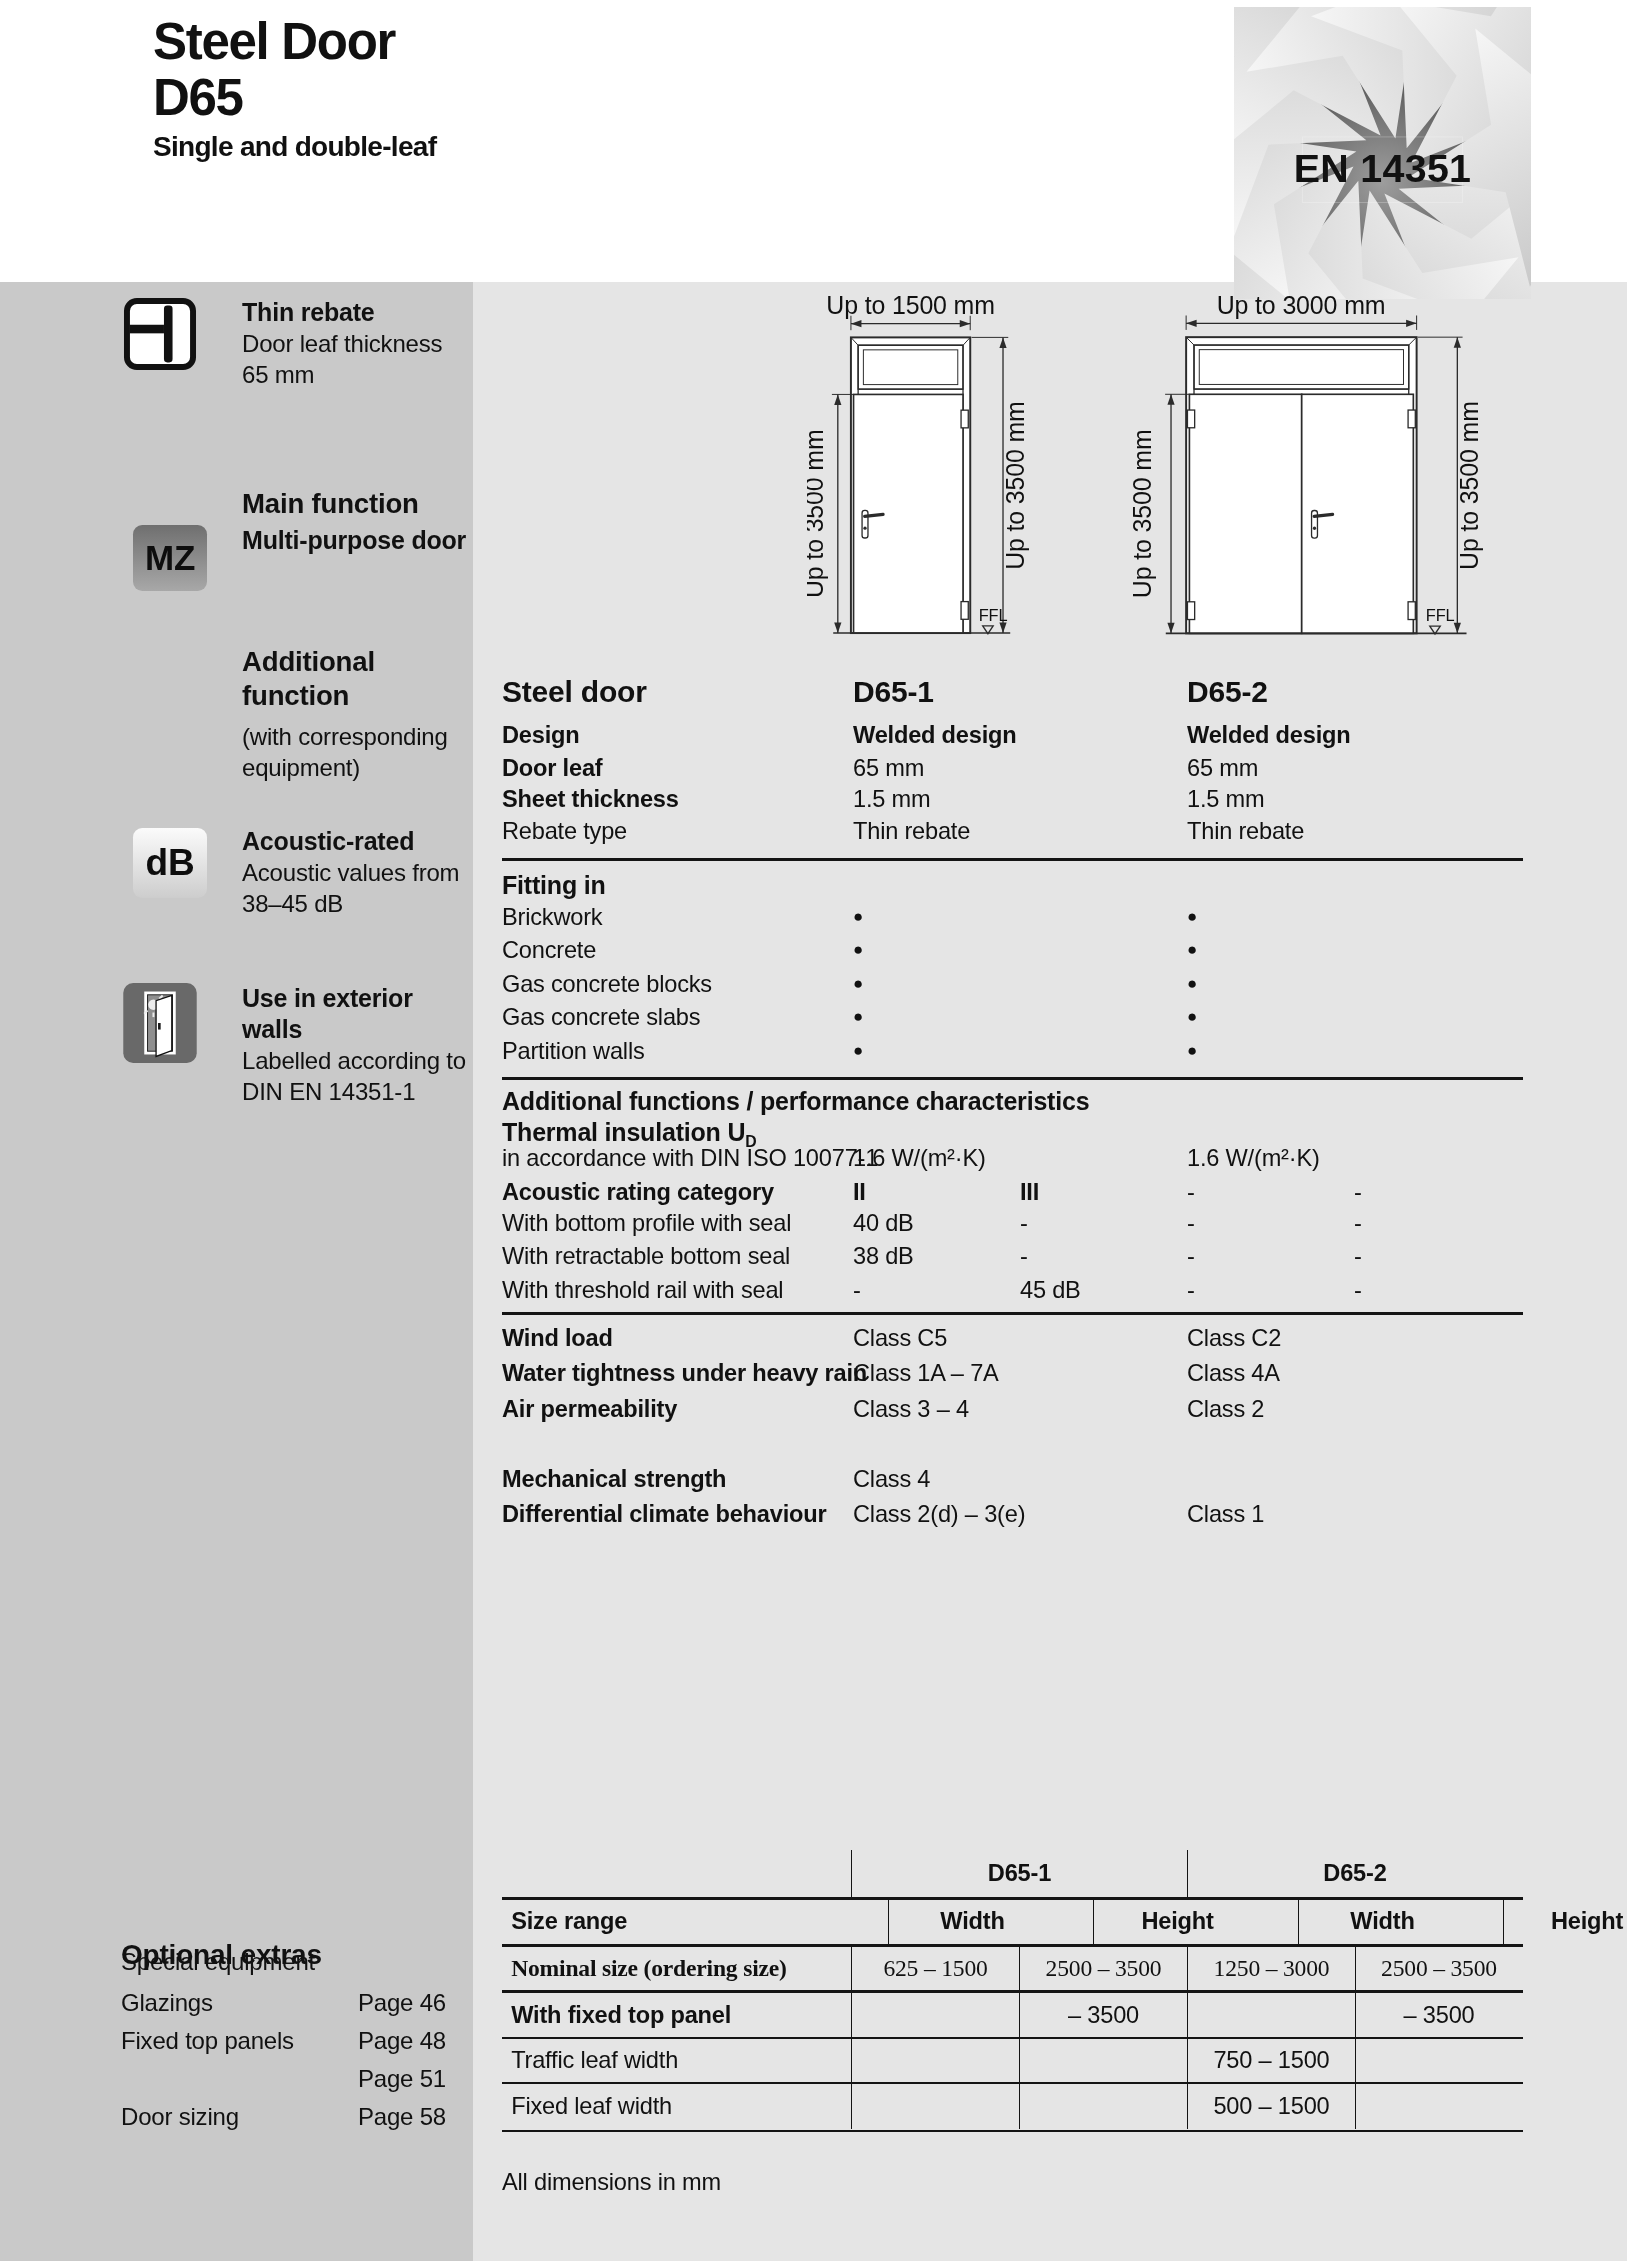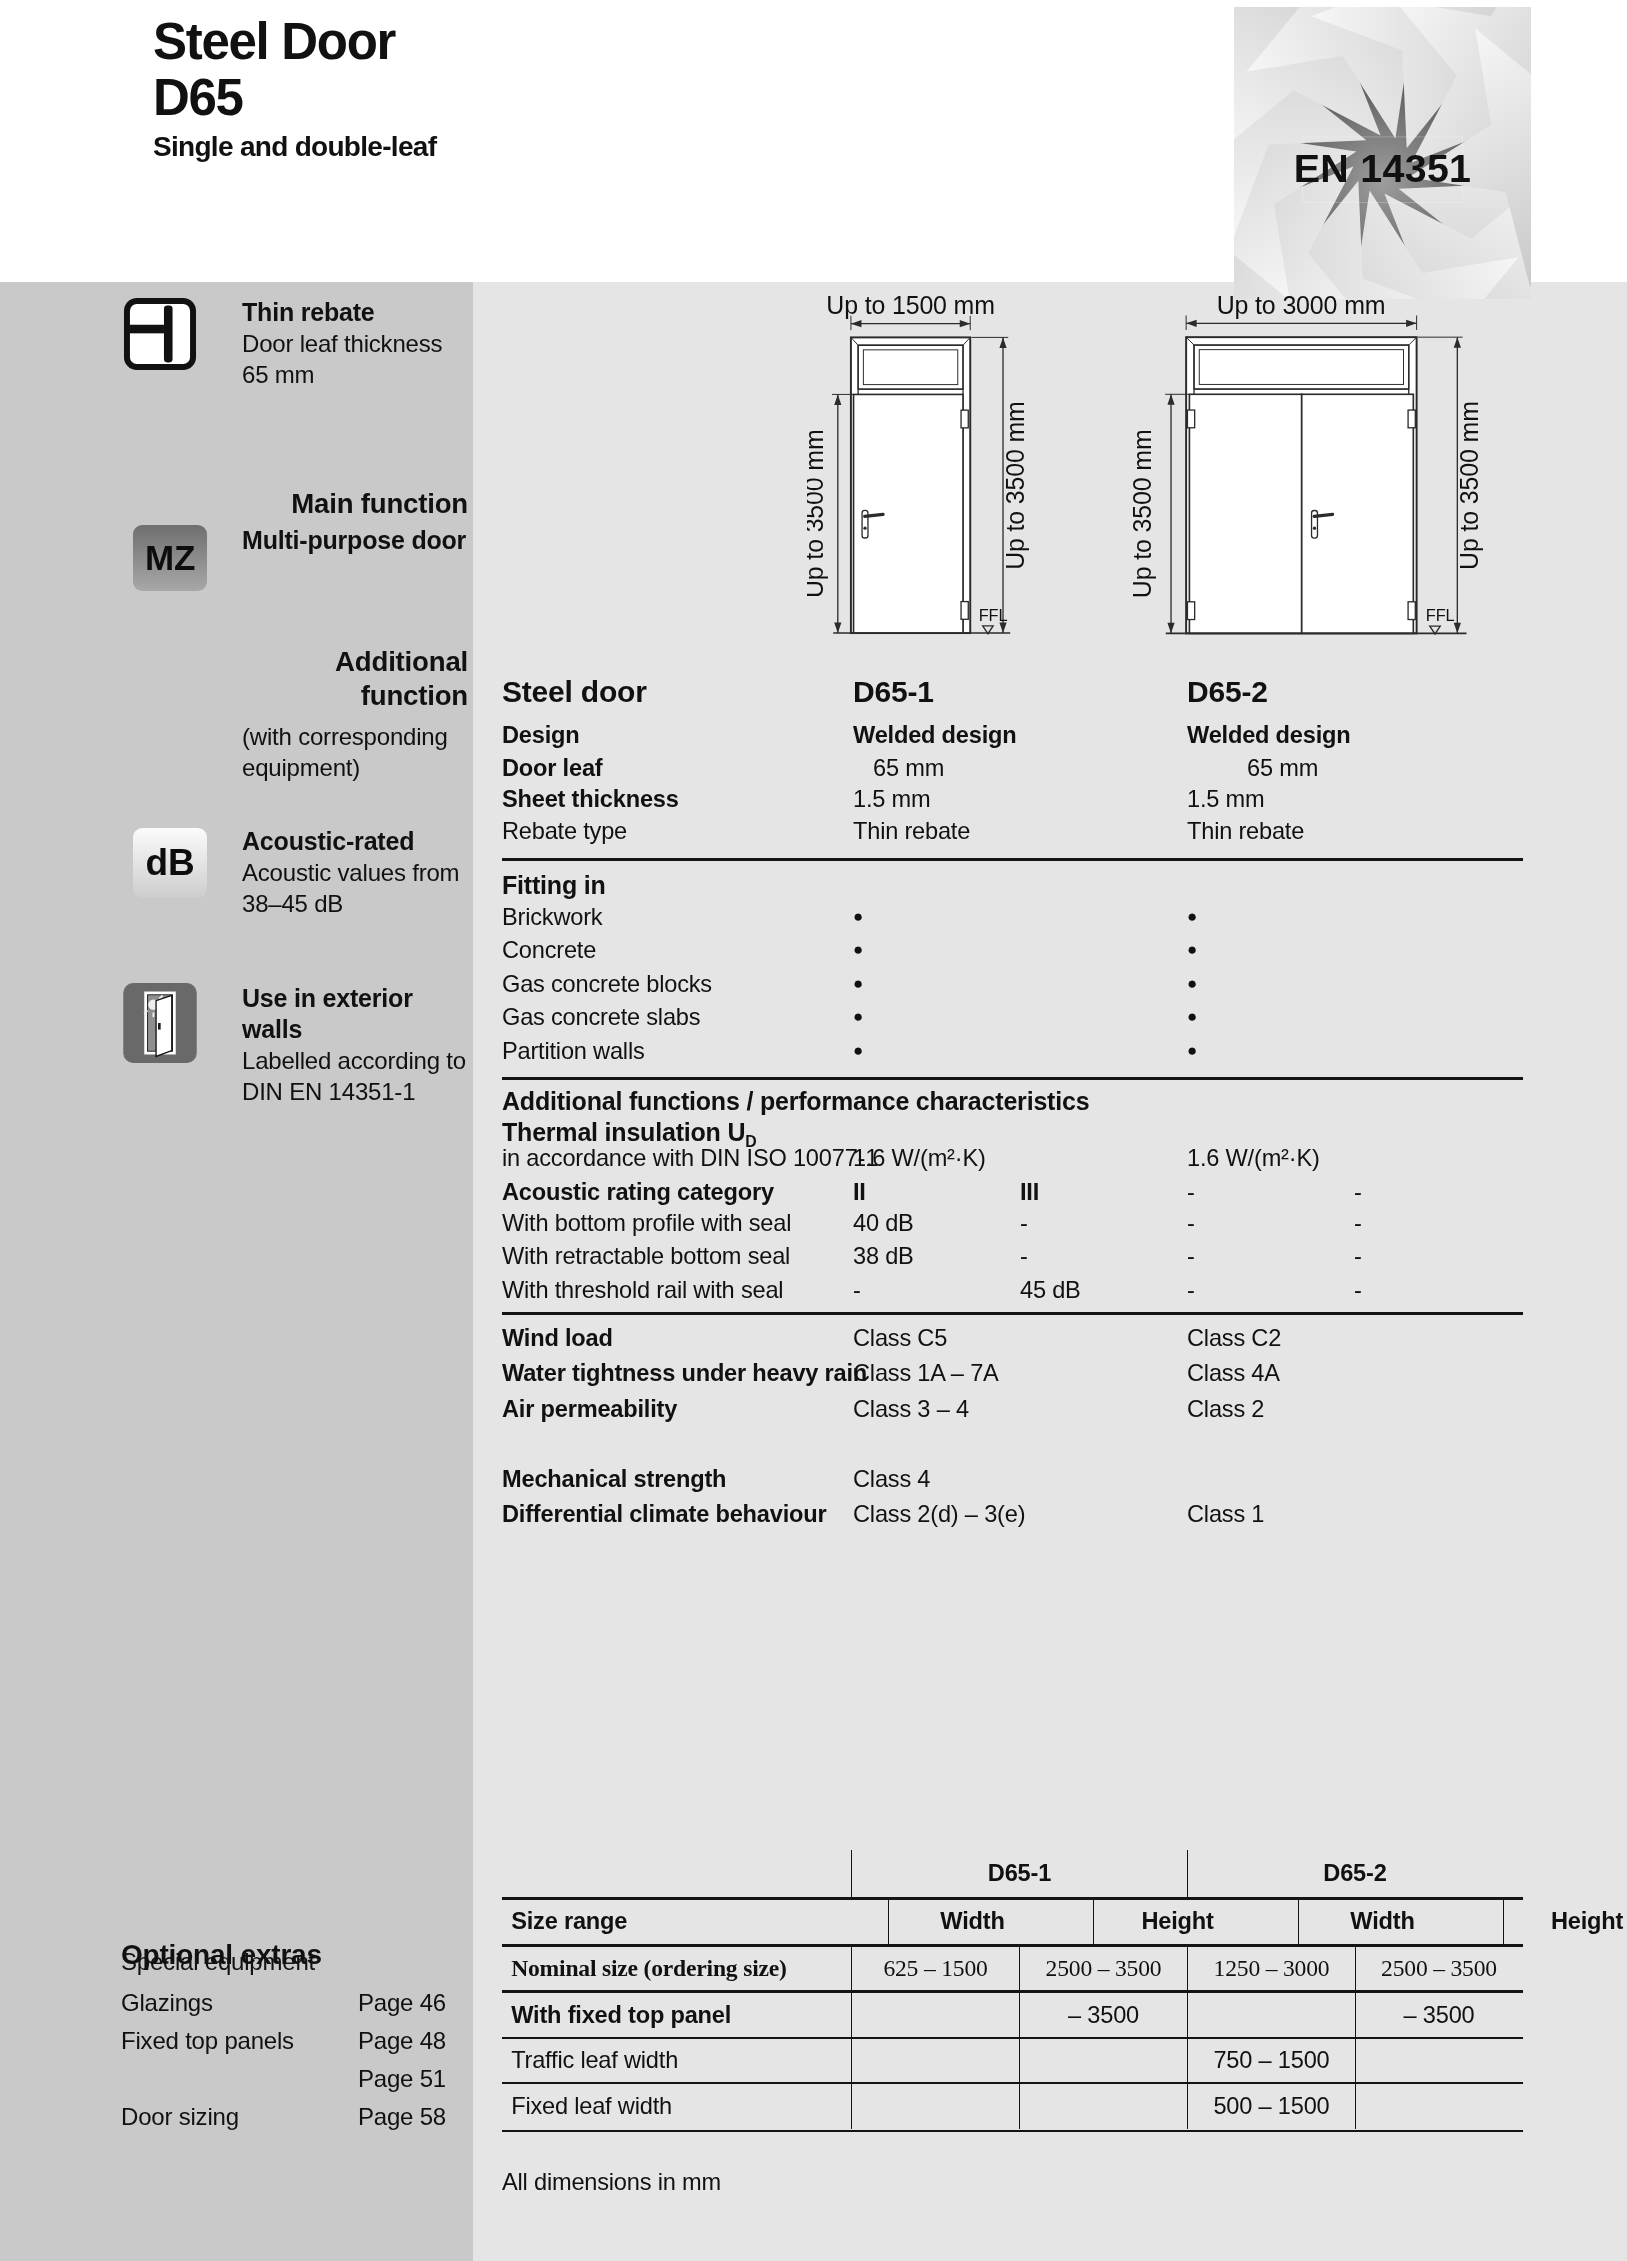"Main function" .sb-h2 { text-align: right -> none }
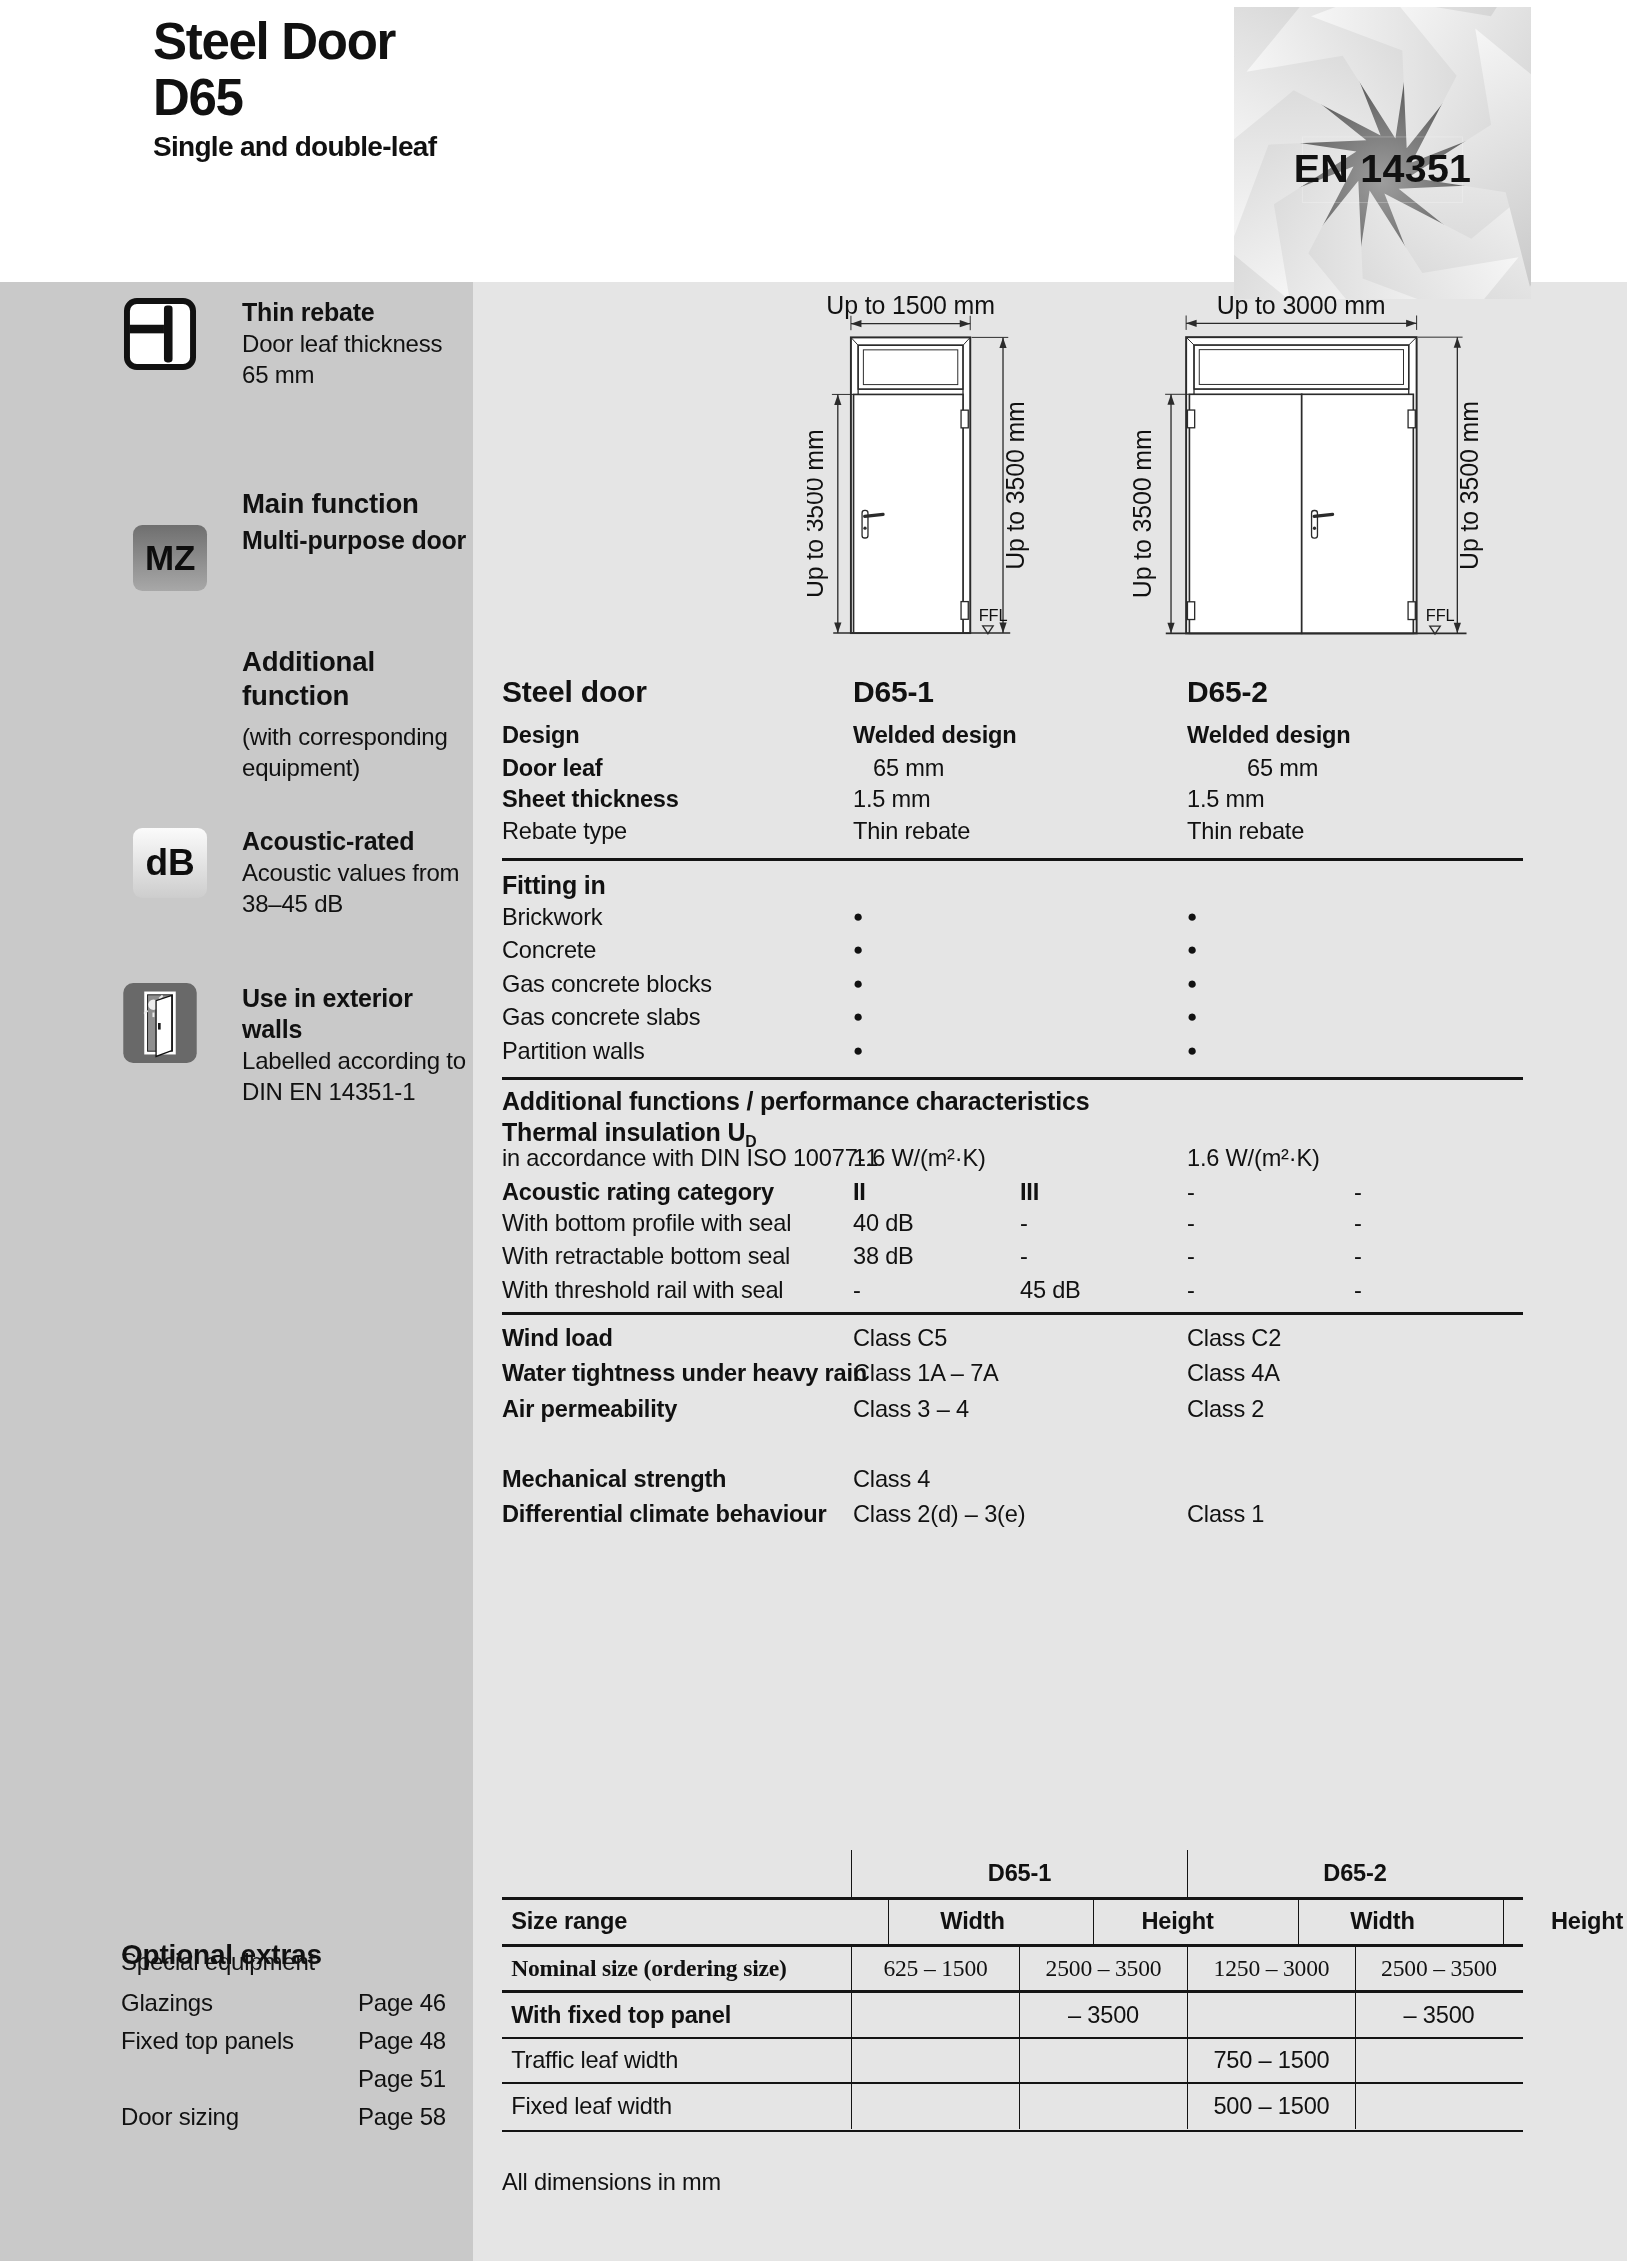"Door leaf" div.srow { gap: 20px -> none }
